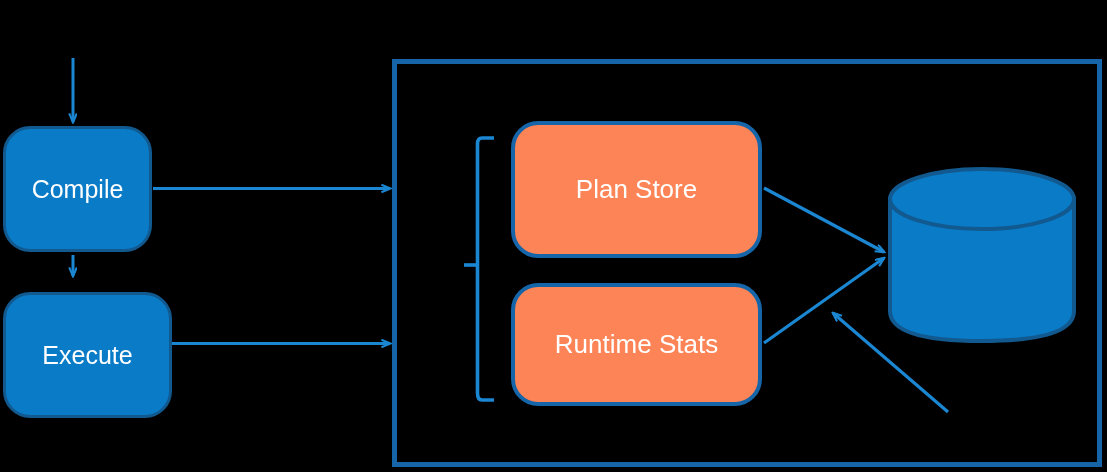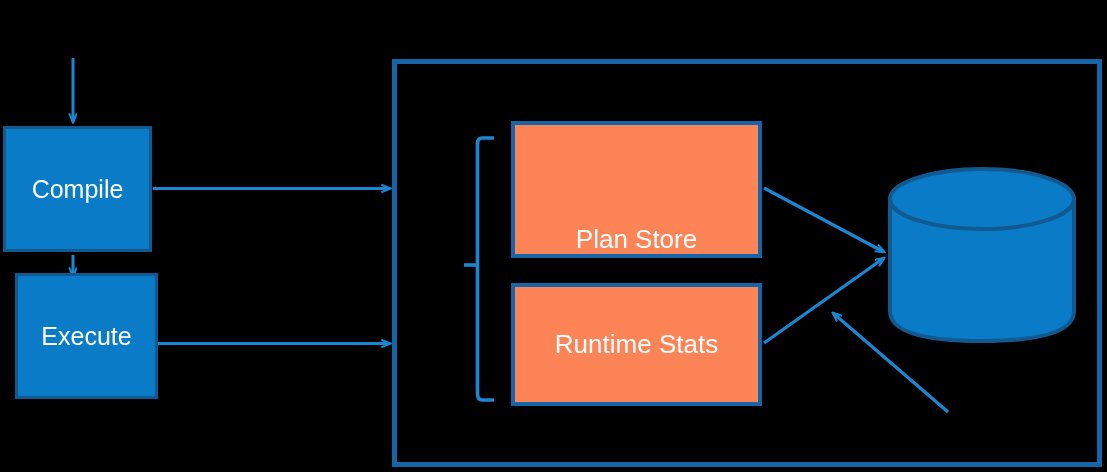"Compile" .node { border-radius: none -> 27px }
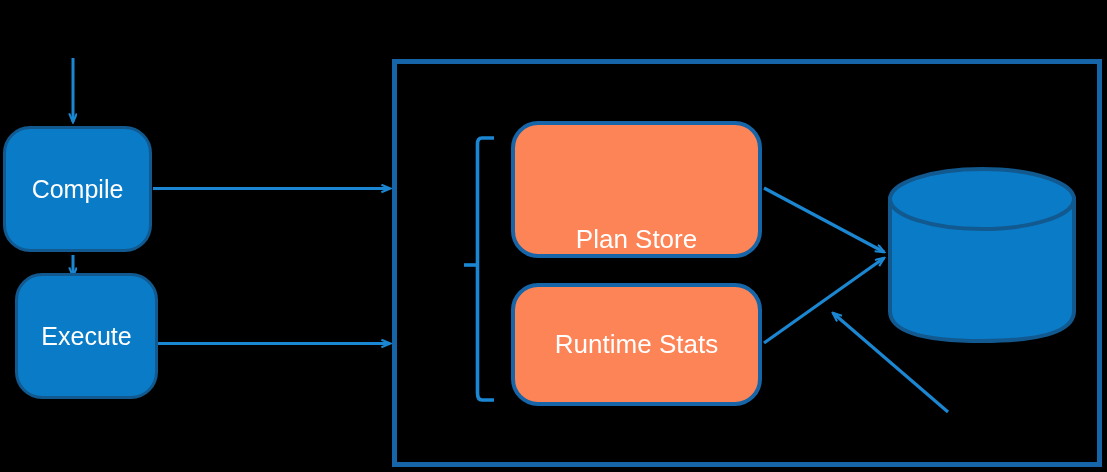"Plan Store" div.node { align-items: flex-end -> none }
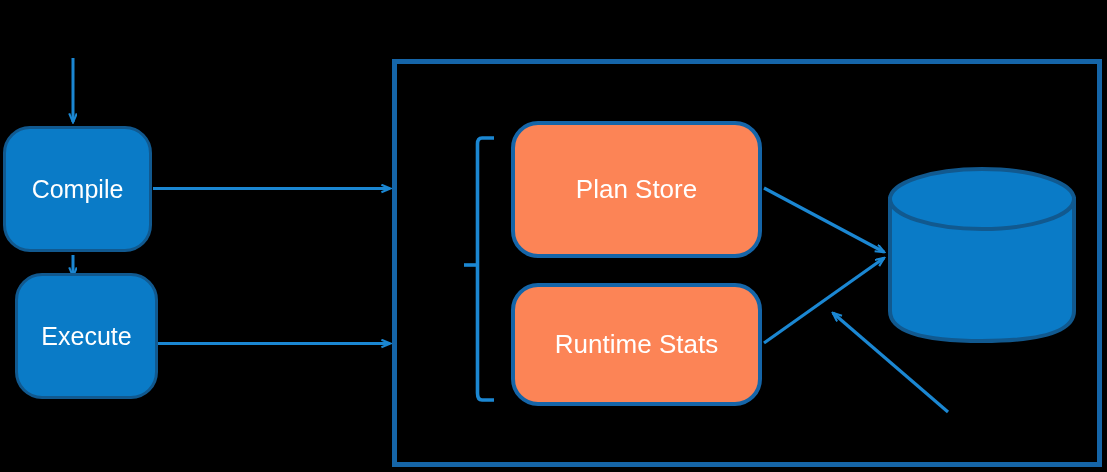"Execute" div.node { margin-left: 12px -> none; top: 273px -> 292px; width: 143px -> 169px }
